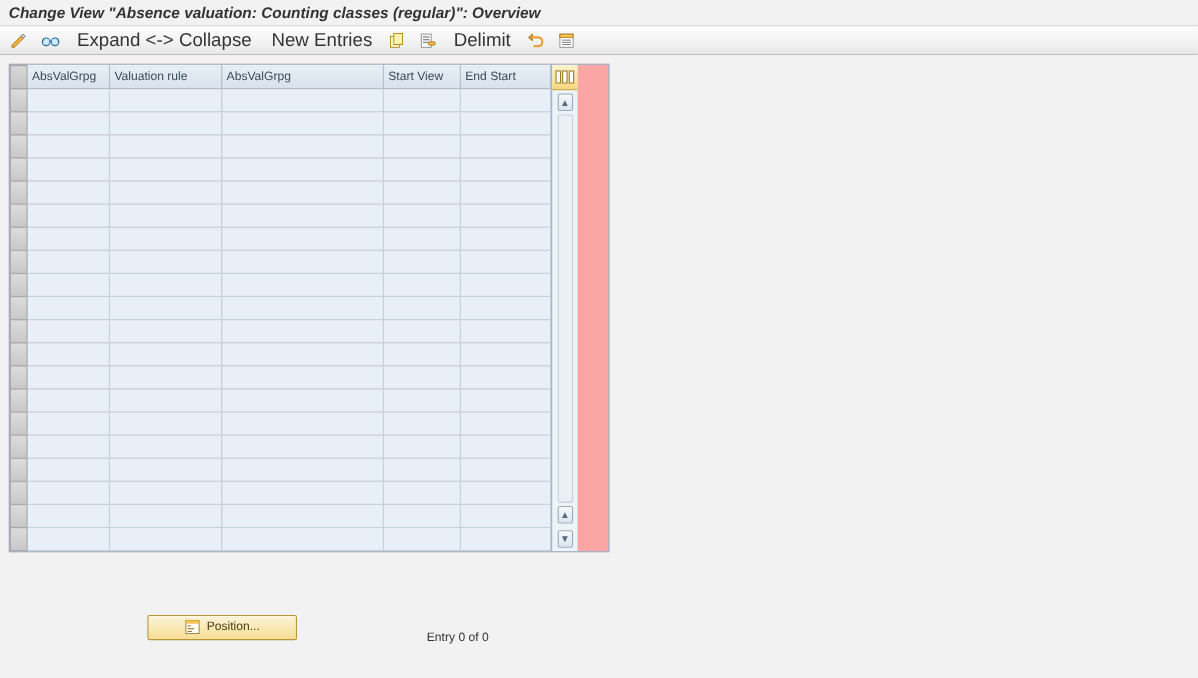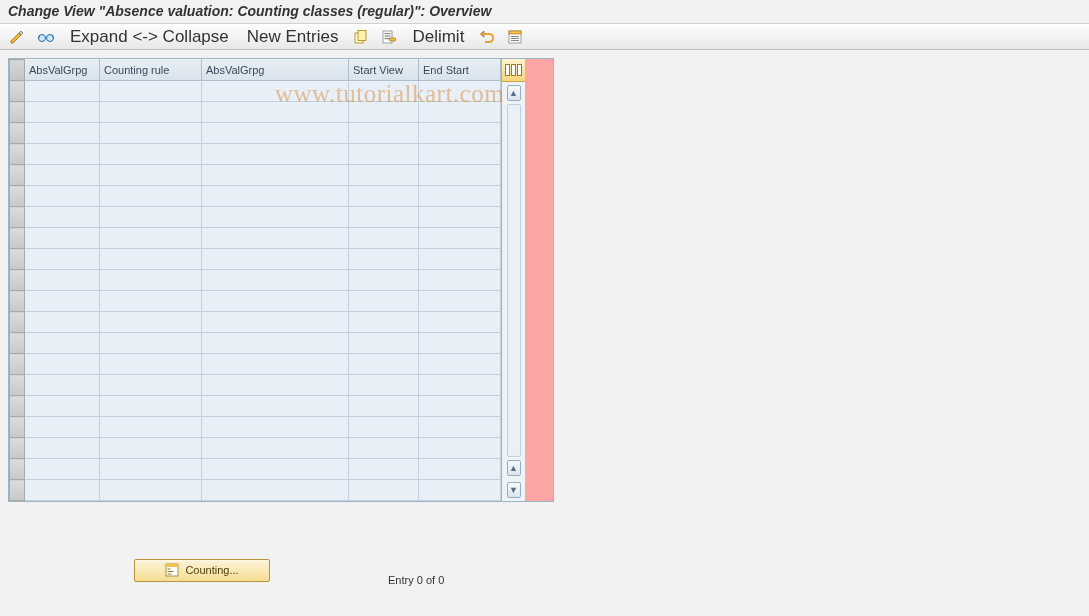"Counting rule" th { text: Counting -> Valuation }
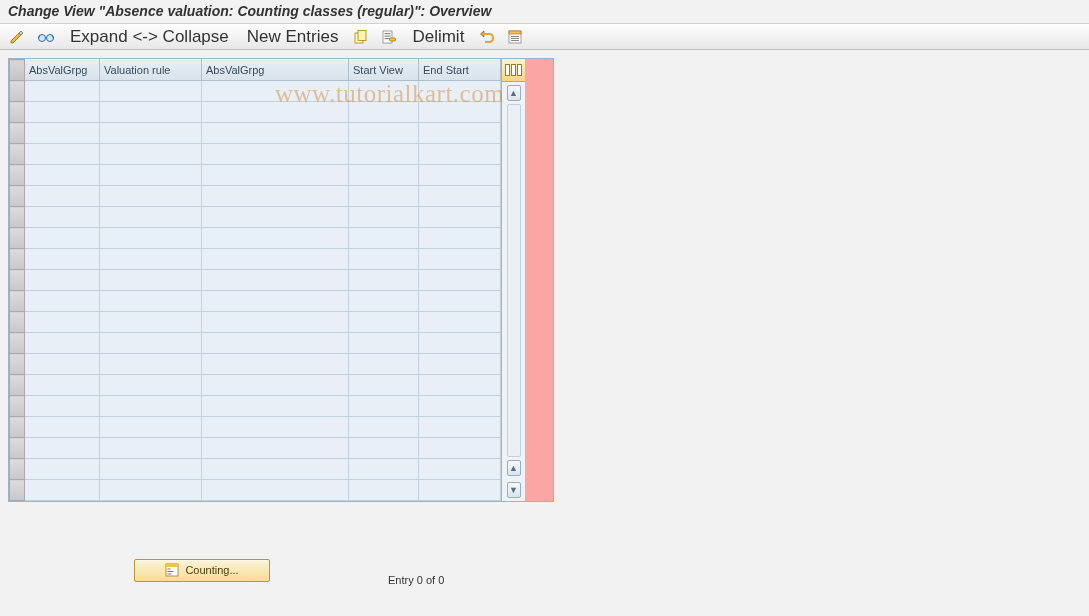"www.tutorialkart.com" div.watermark { html: <div>www.tutorialkart.com</div> -> none }
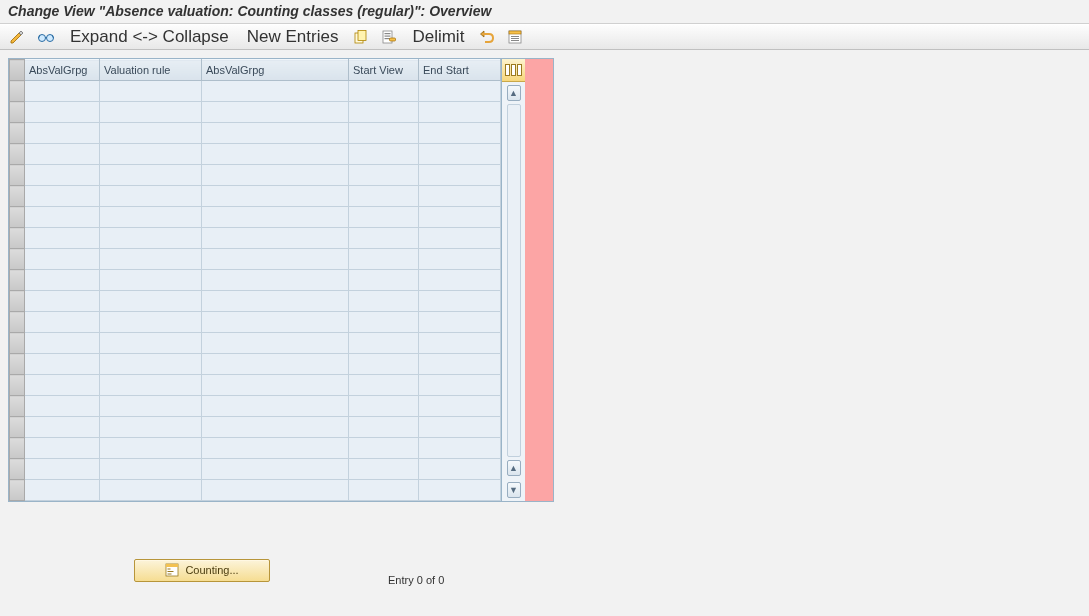"Counting..." span { text: Counting -> Position }
